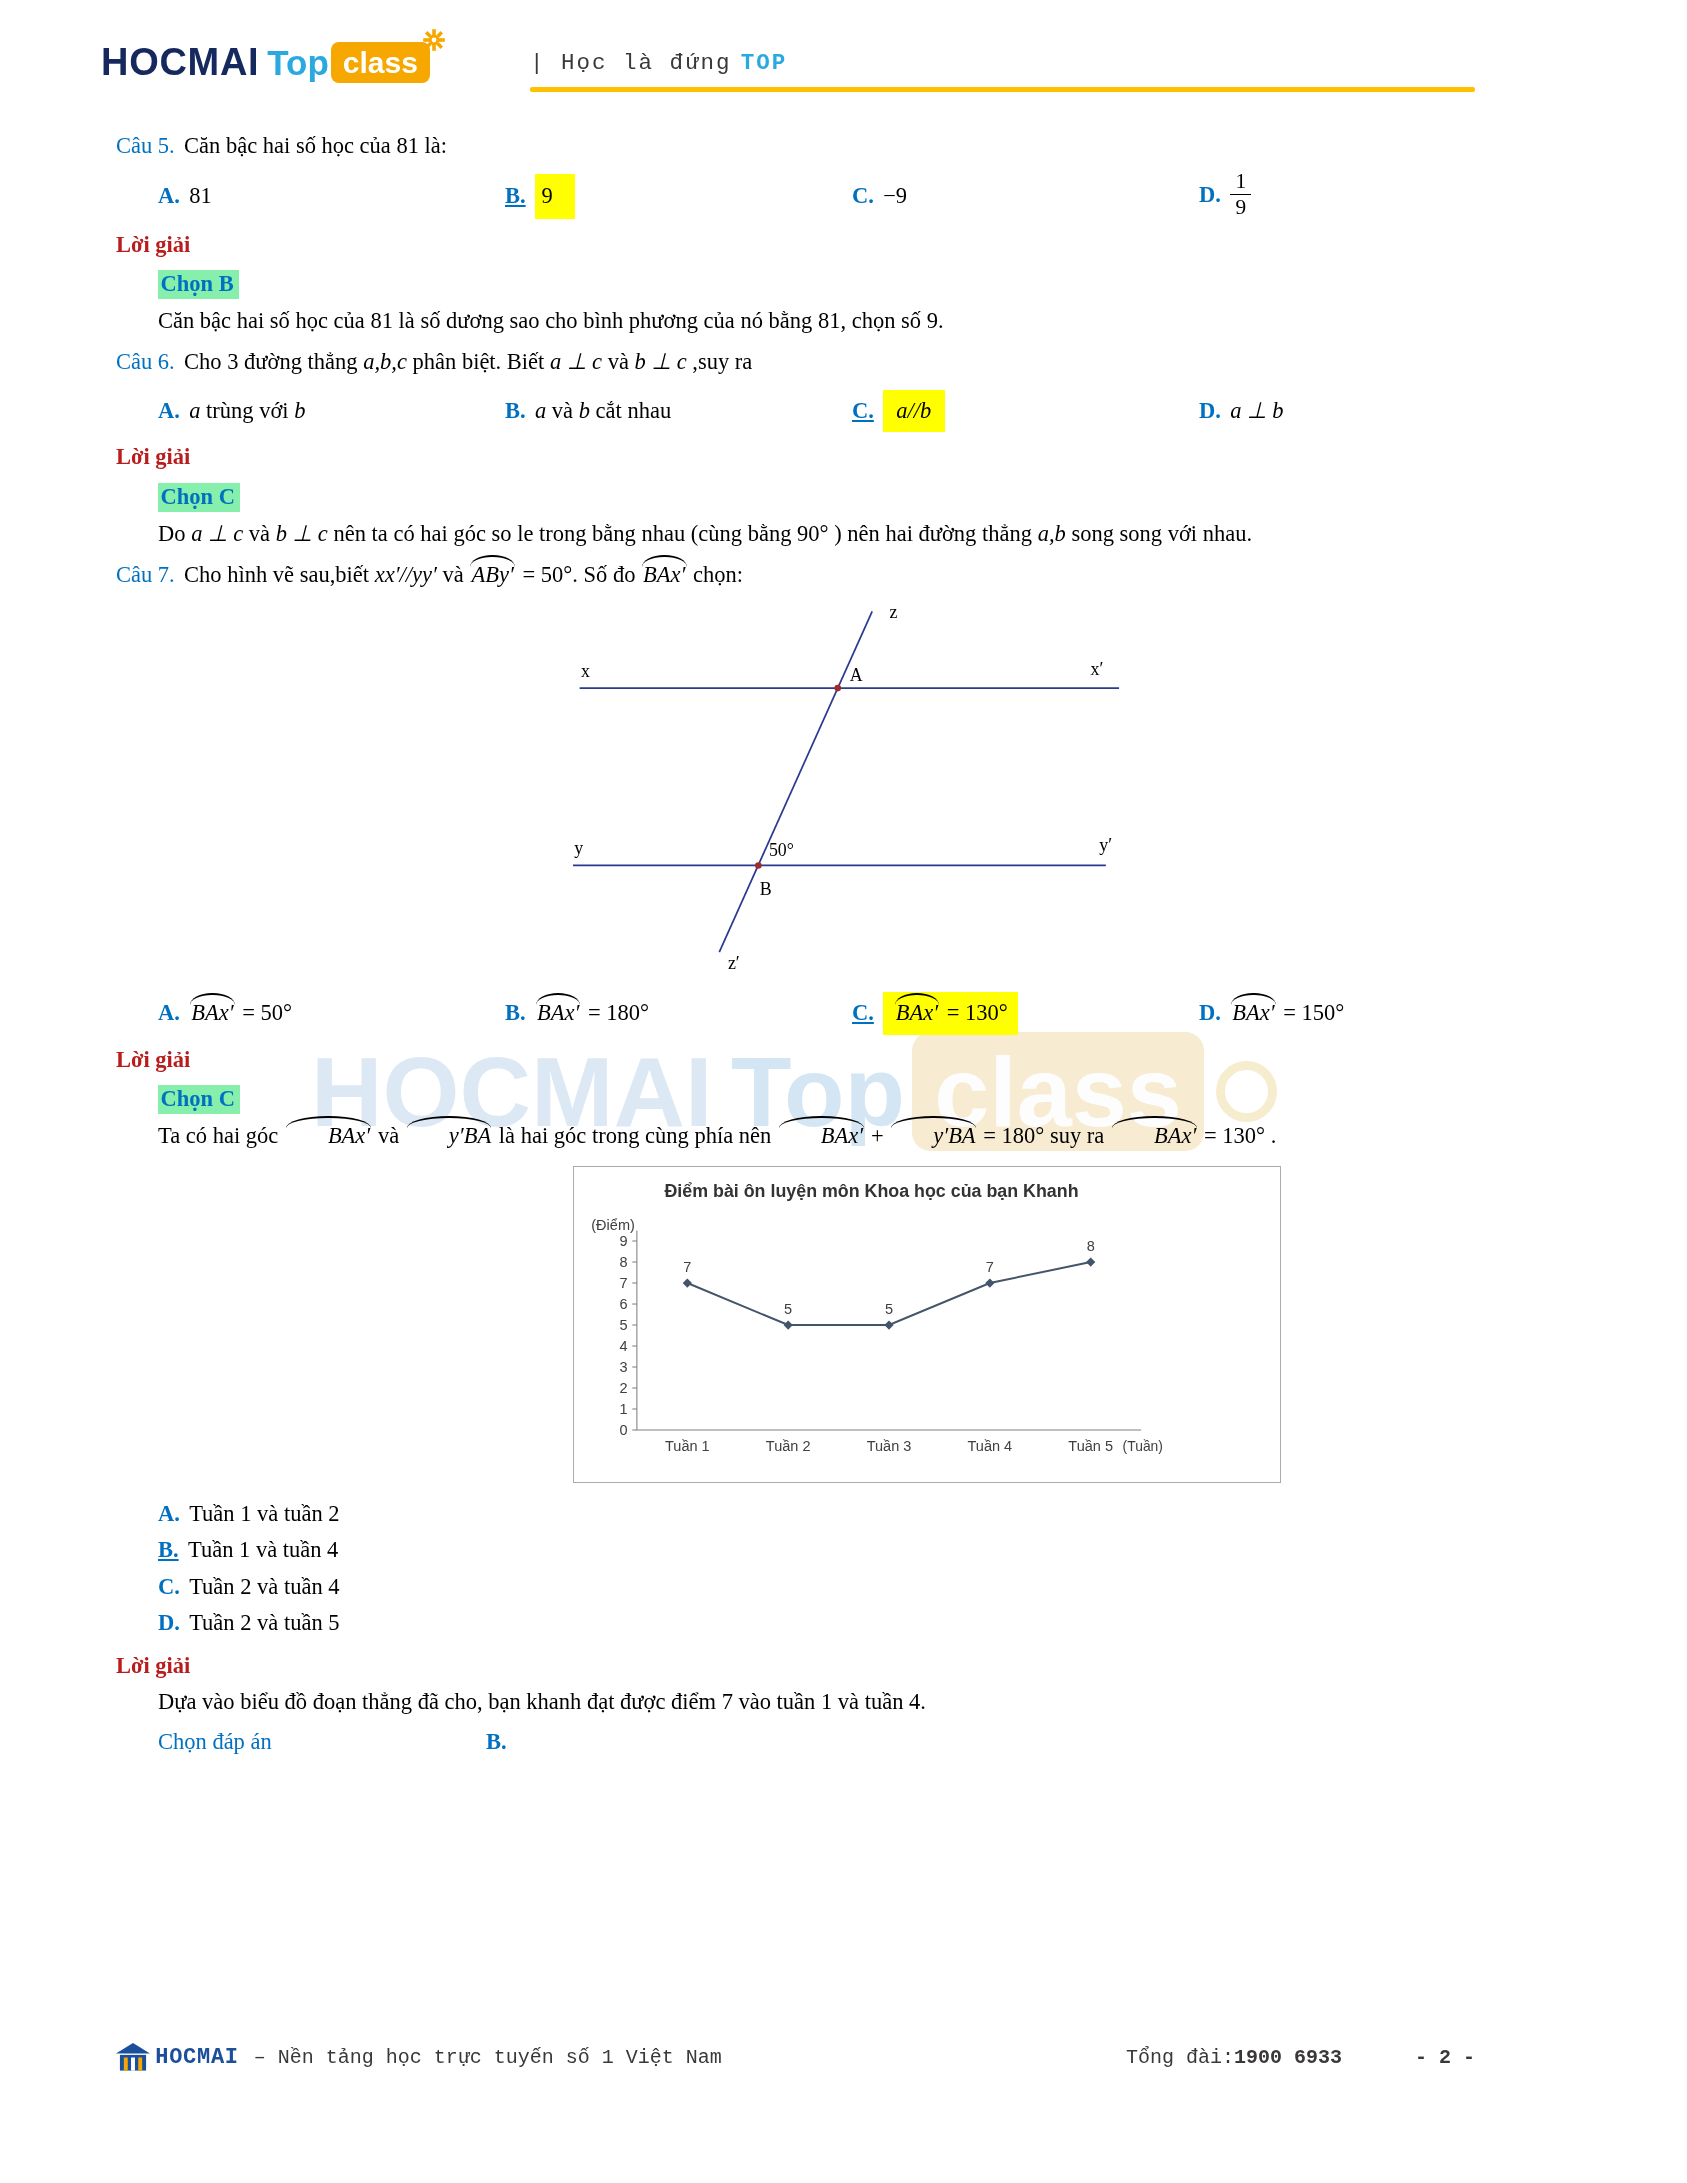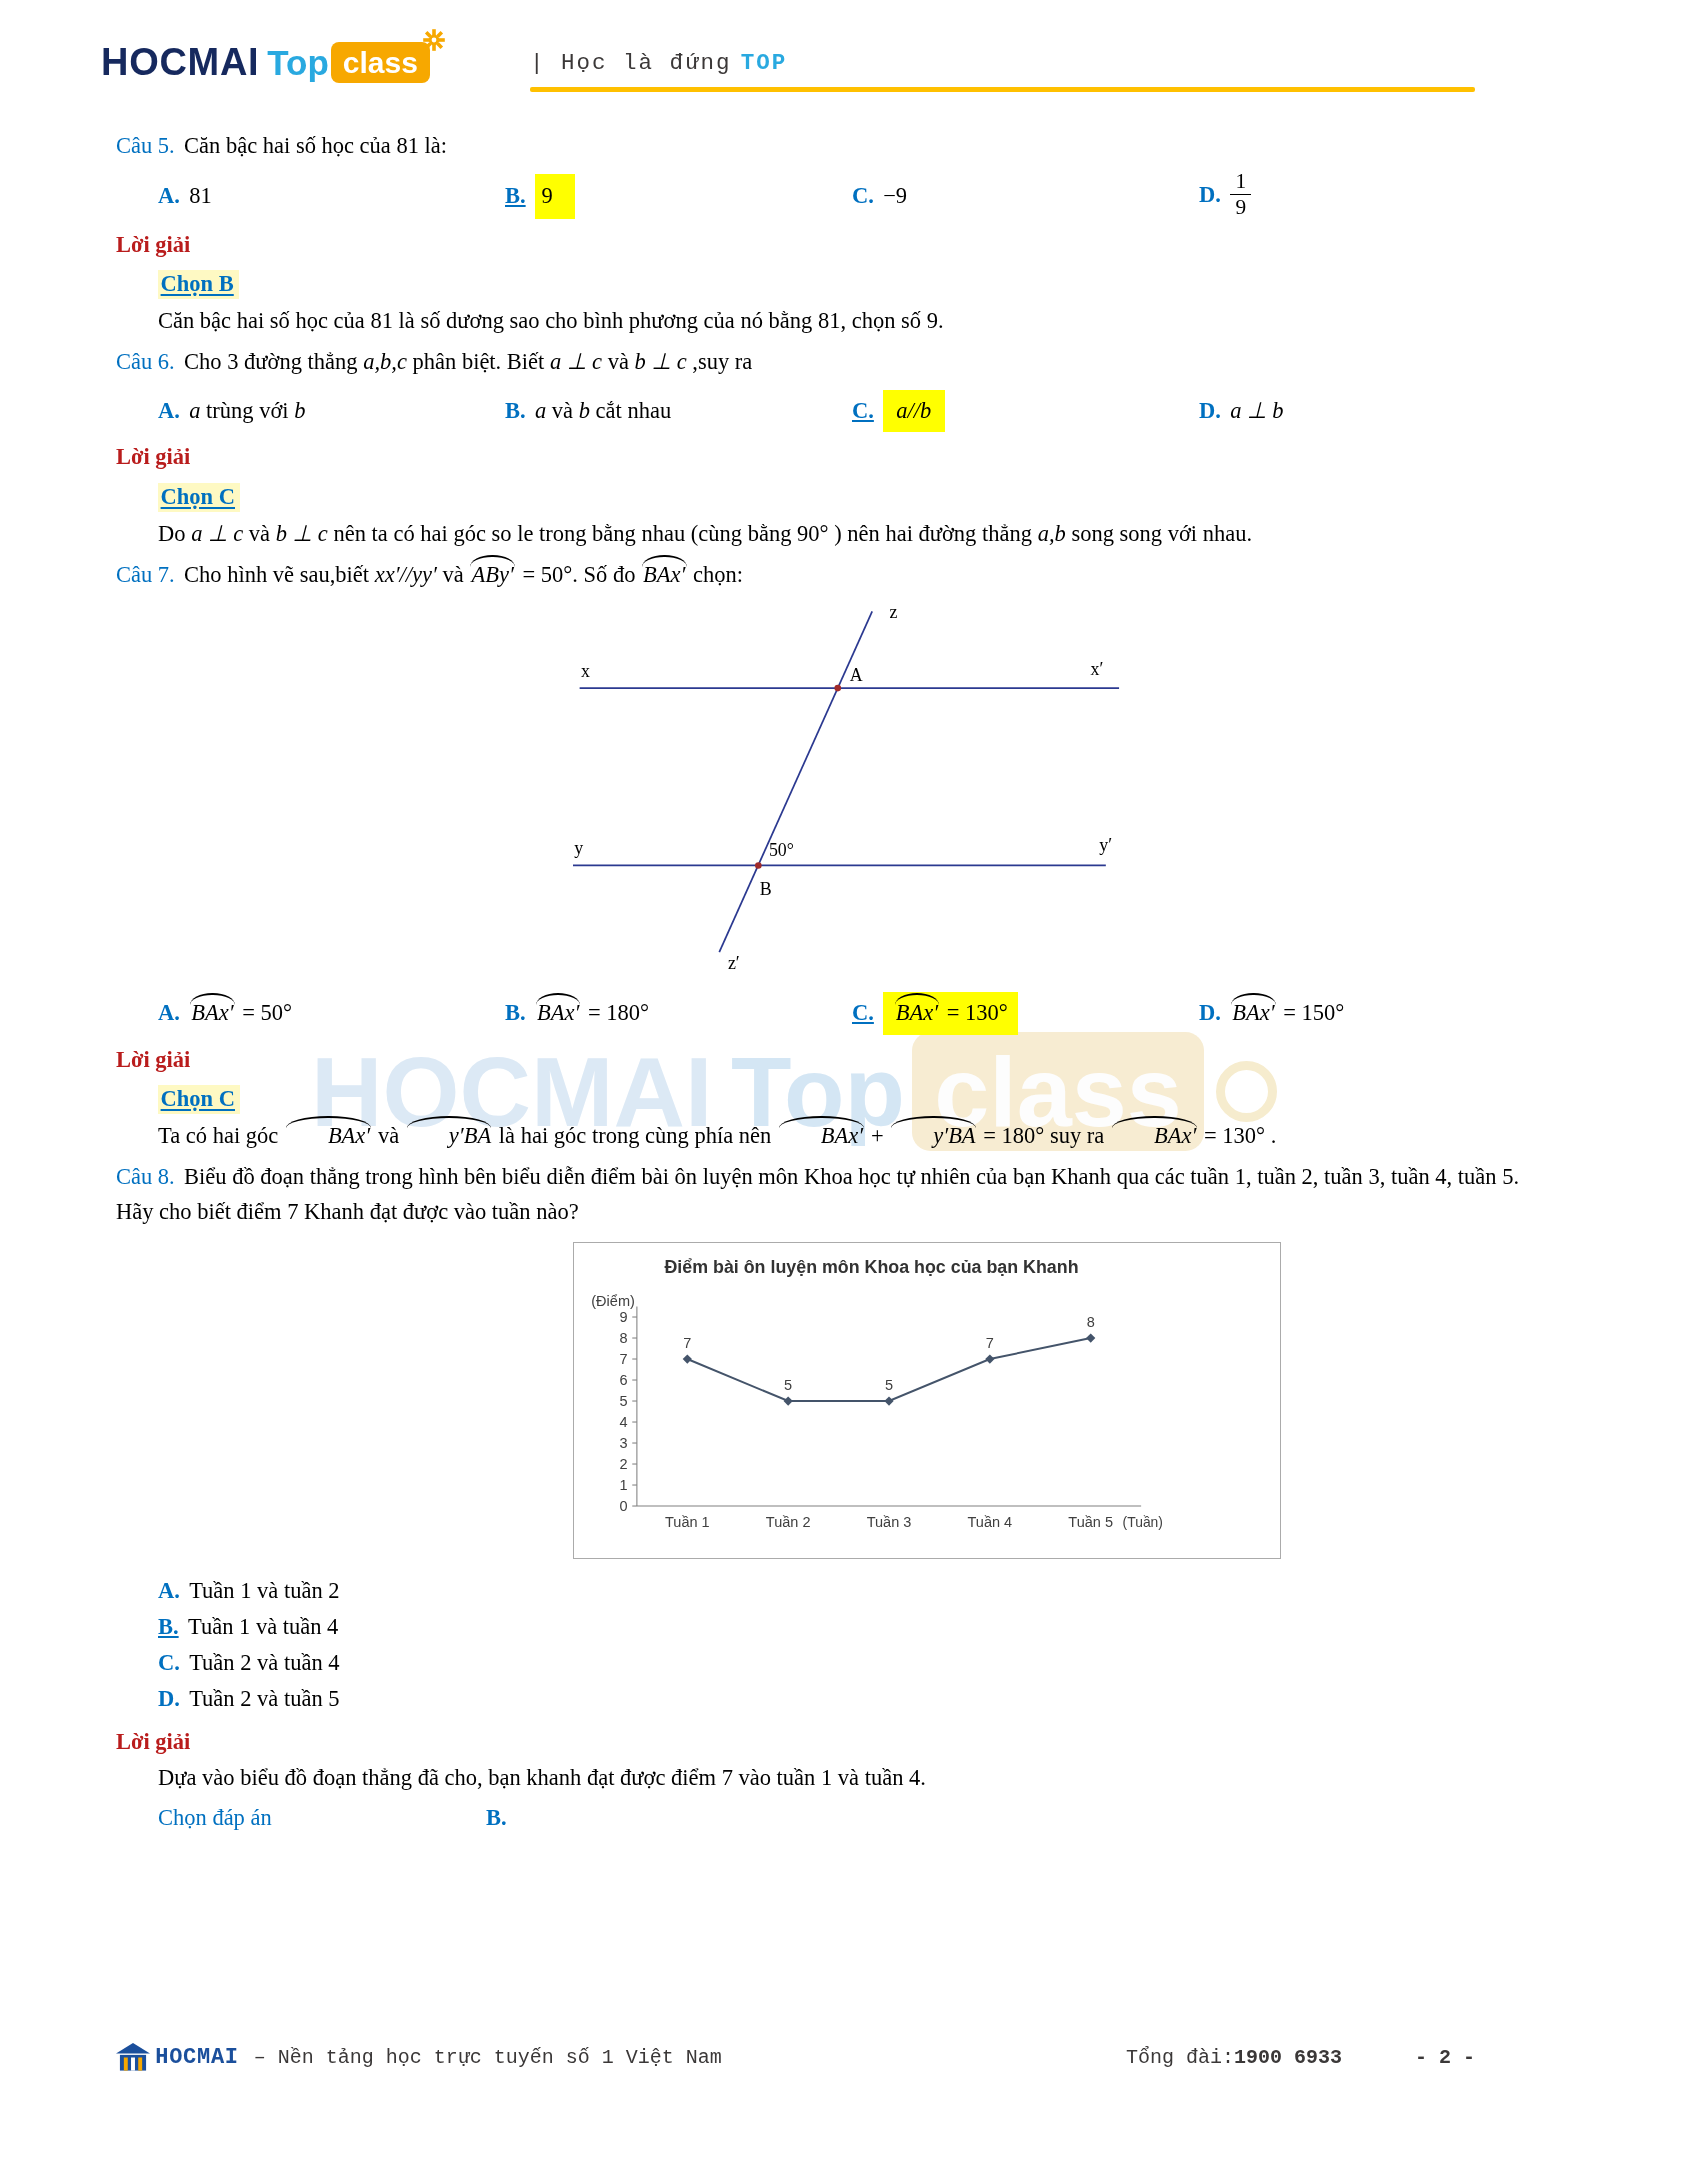"Chọn B" .choice-badge { background: #fef9c3 -> #86efac; text-decoration: underline -> none }
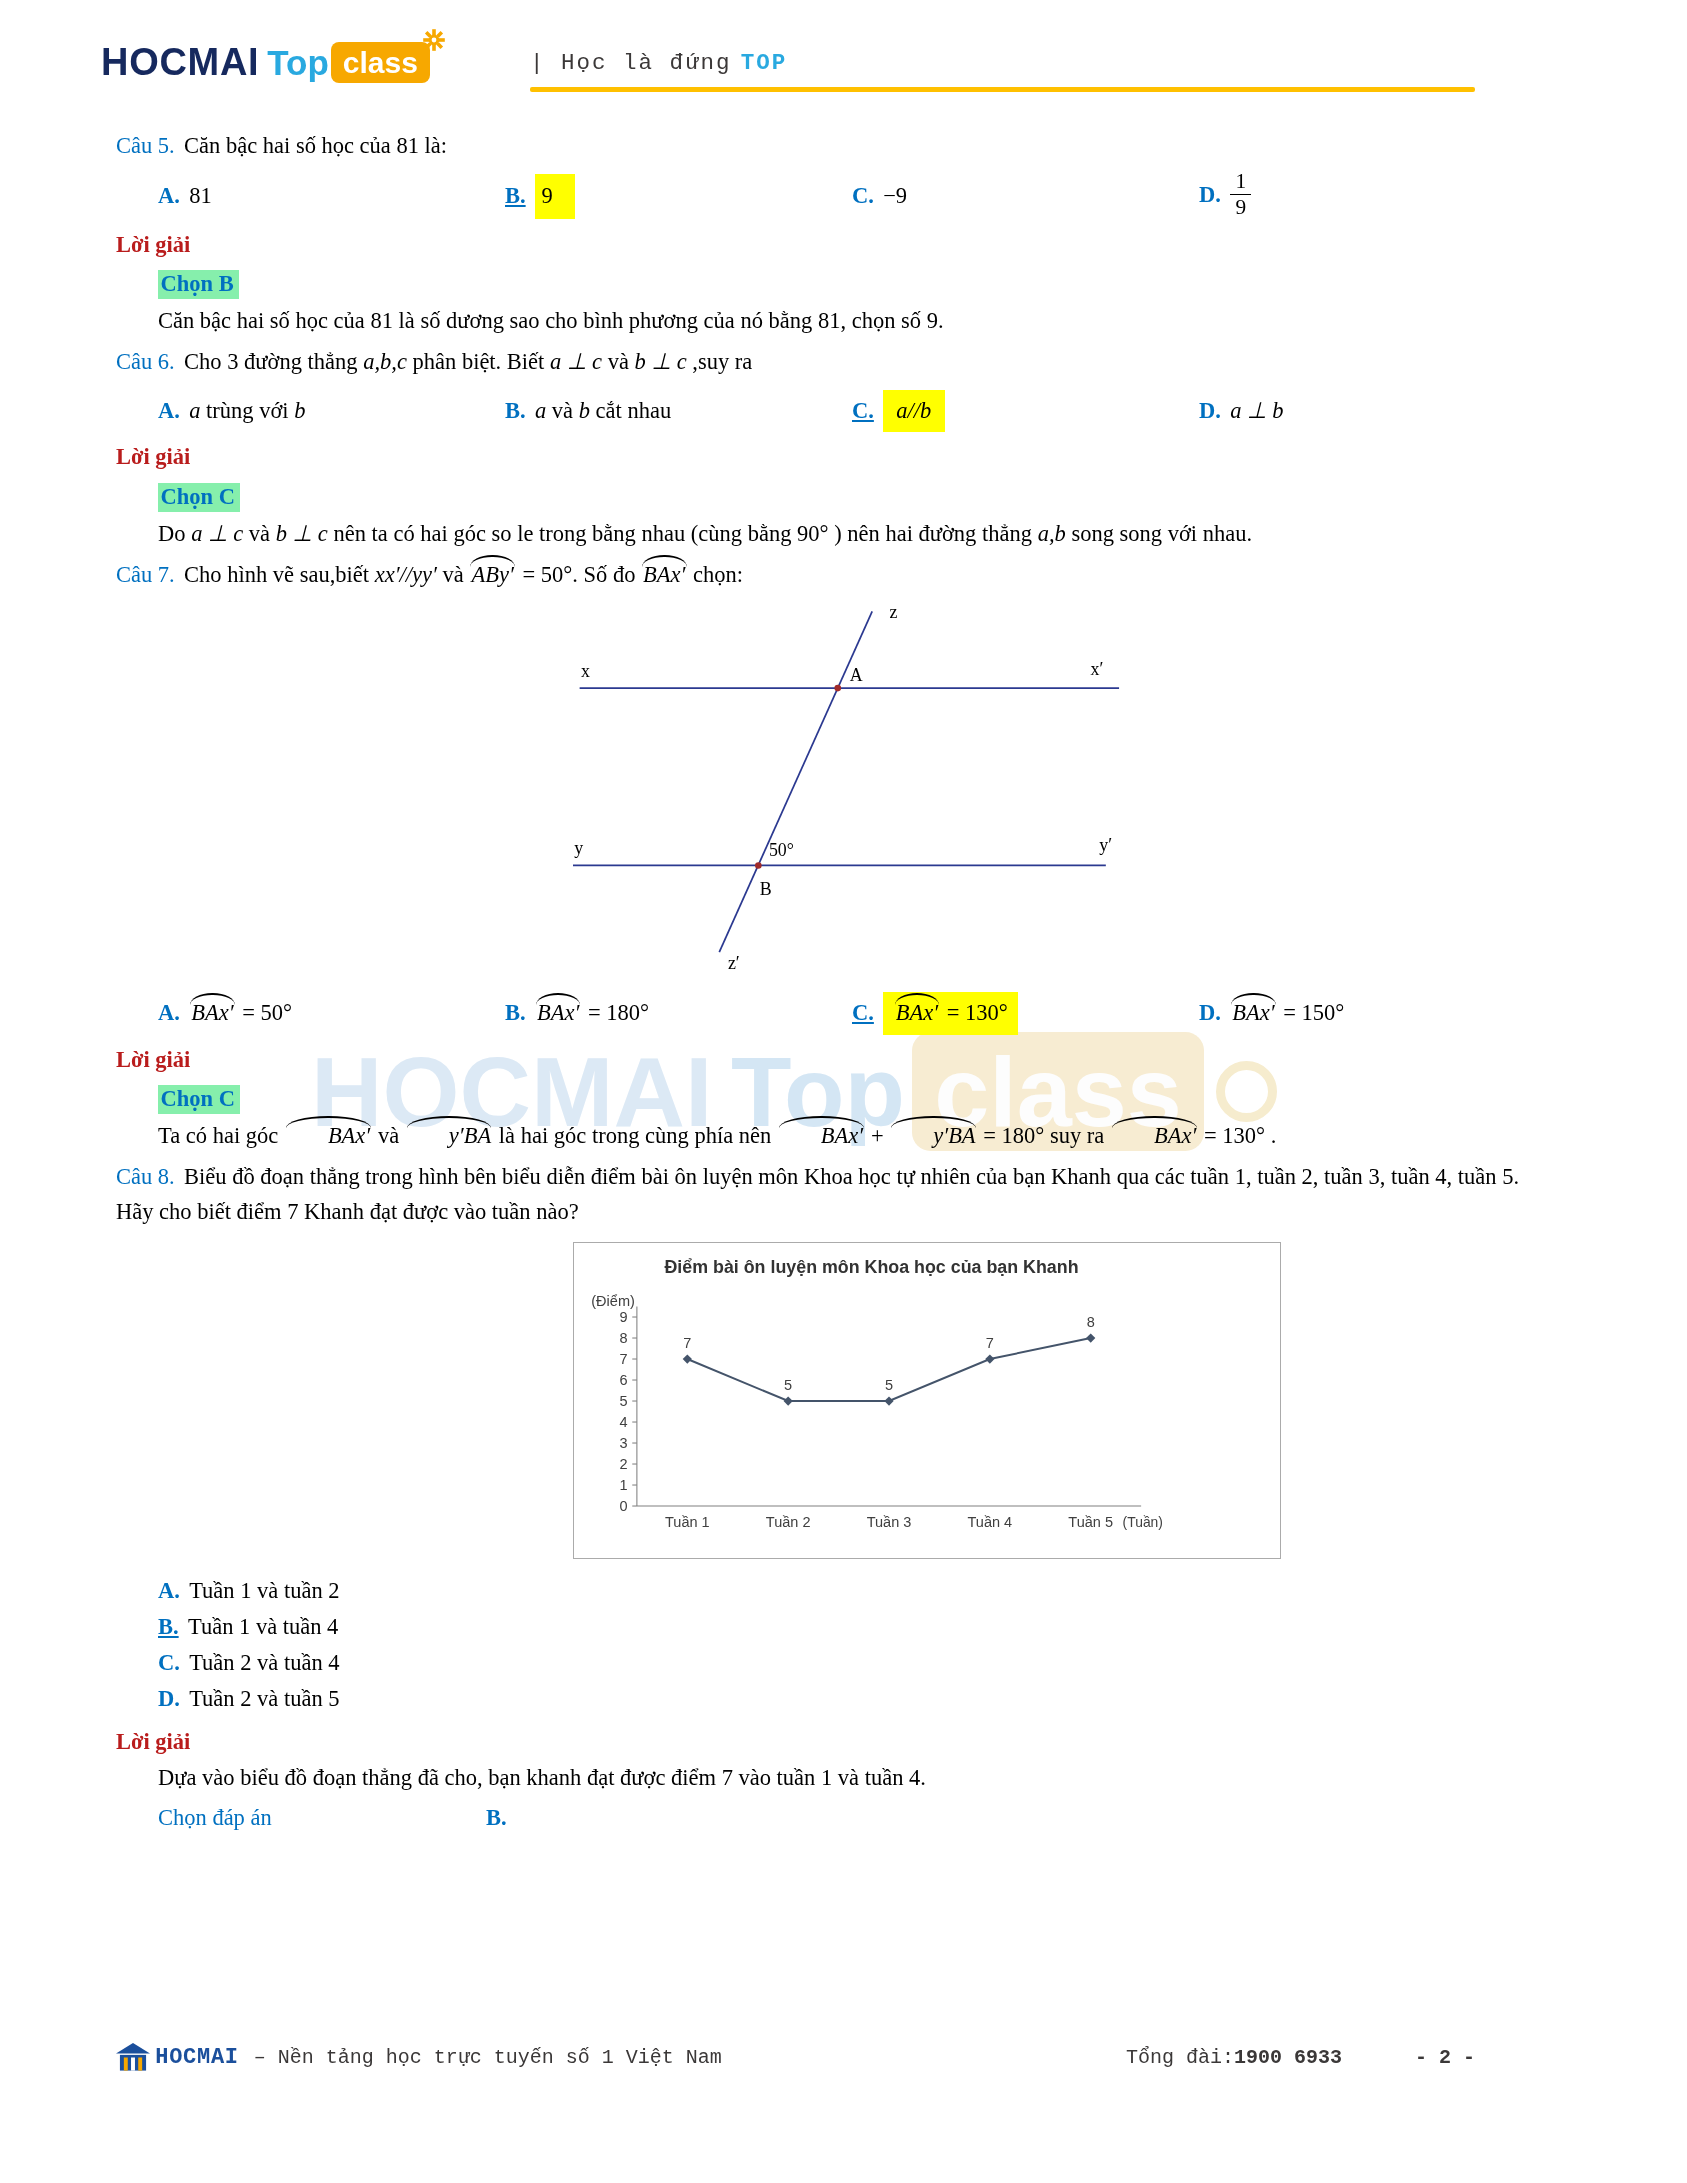"Câu 8. Biểu đồ đoạn" p.qline { html: <p> <span>Câu 8.</span><span>Biểu đồ đoạn thẳng trong hình bên biểu diễn điểm bài ôn luyện môn Khoa học tự nhiên của bạn Khanh qua các tuần 1, tuần 2, tuần 3, tuần 4, tuần 5. Hãy cho biết điểm 7 Khanh đạt được vào tuần nào?</span> </p> -> none }
